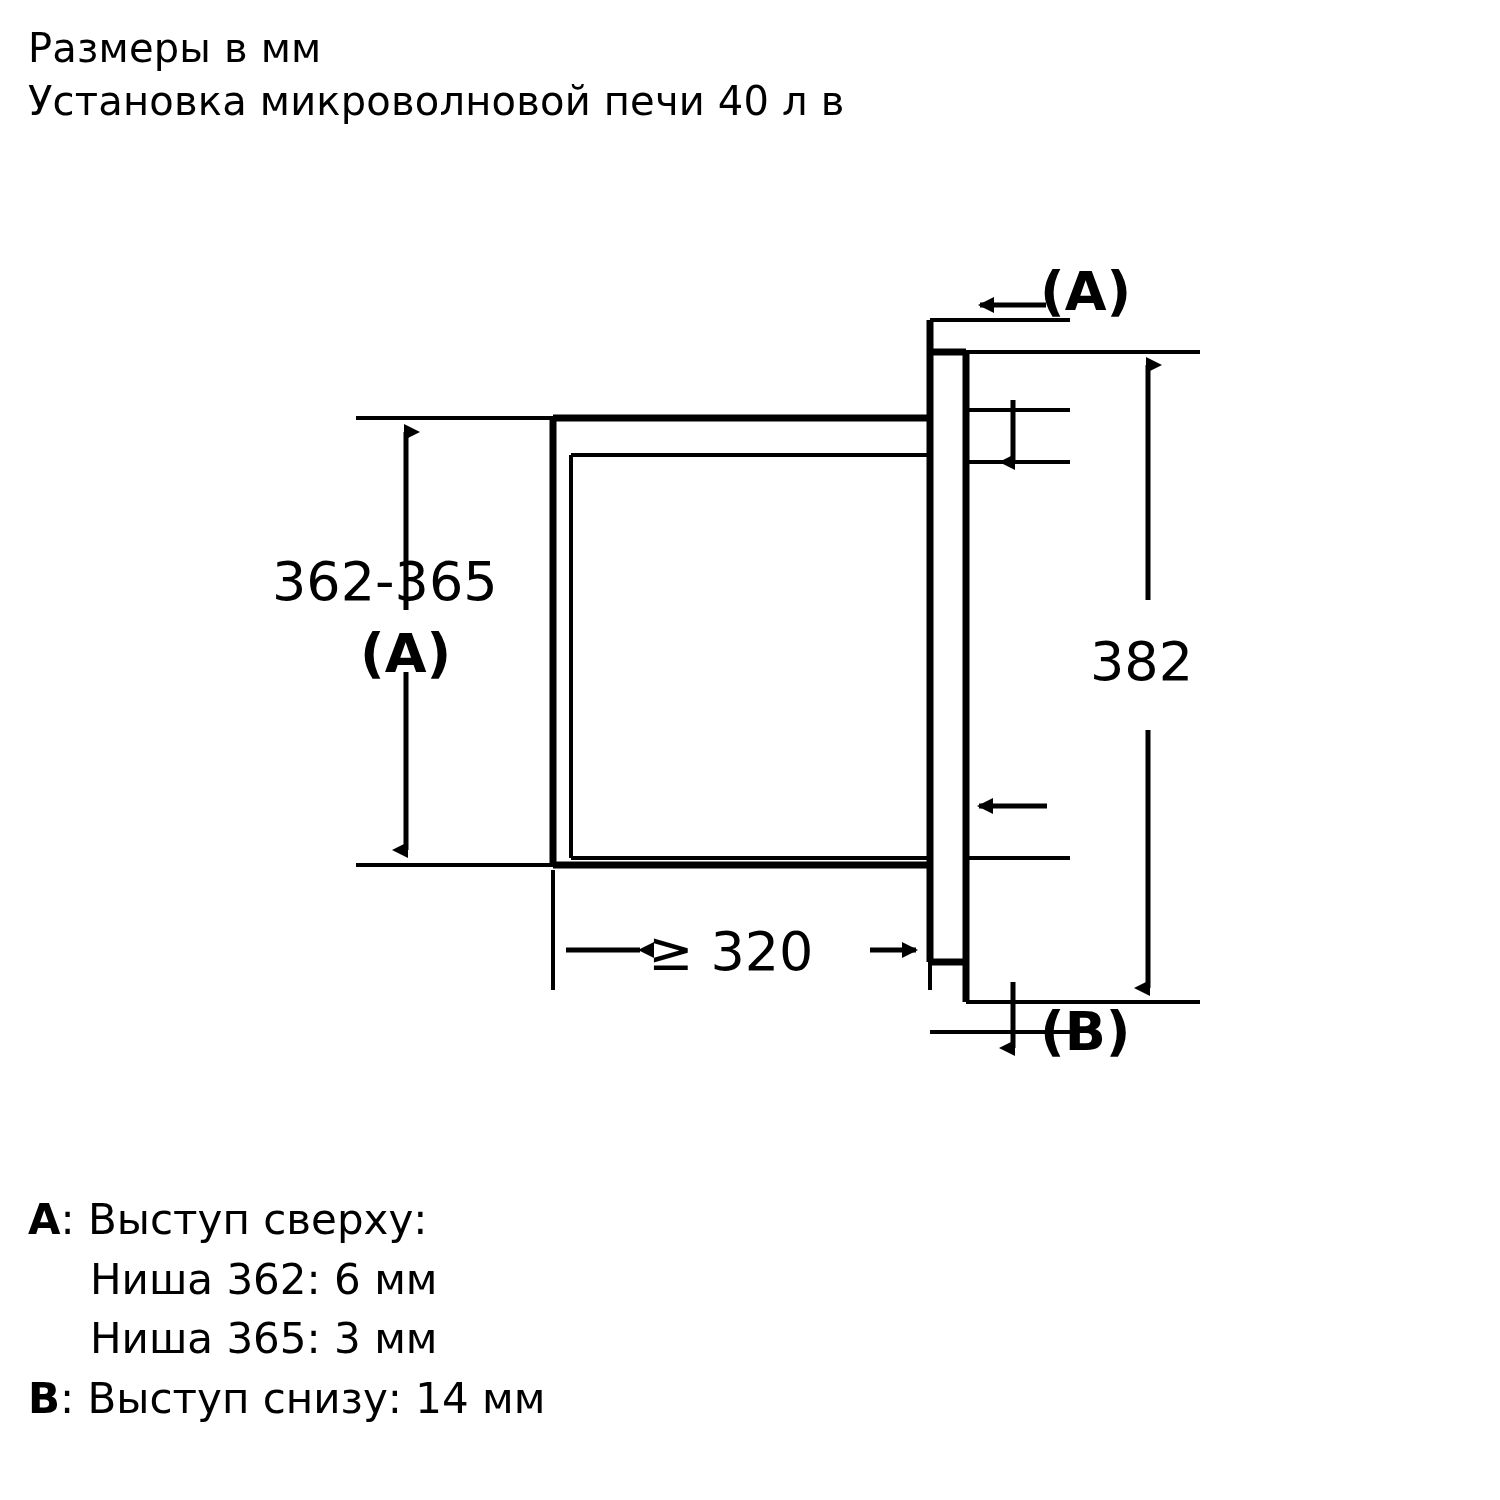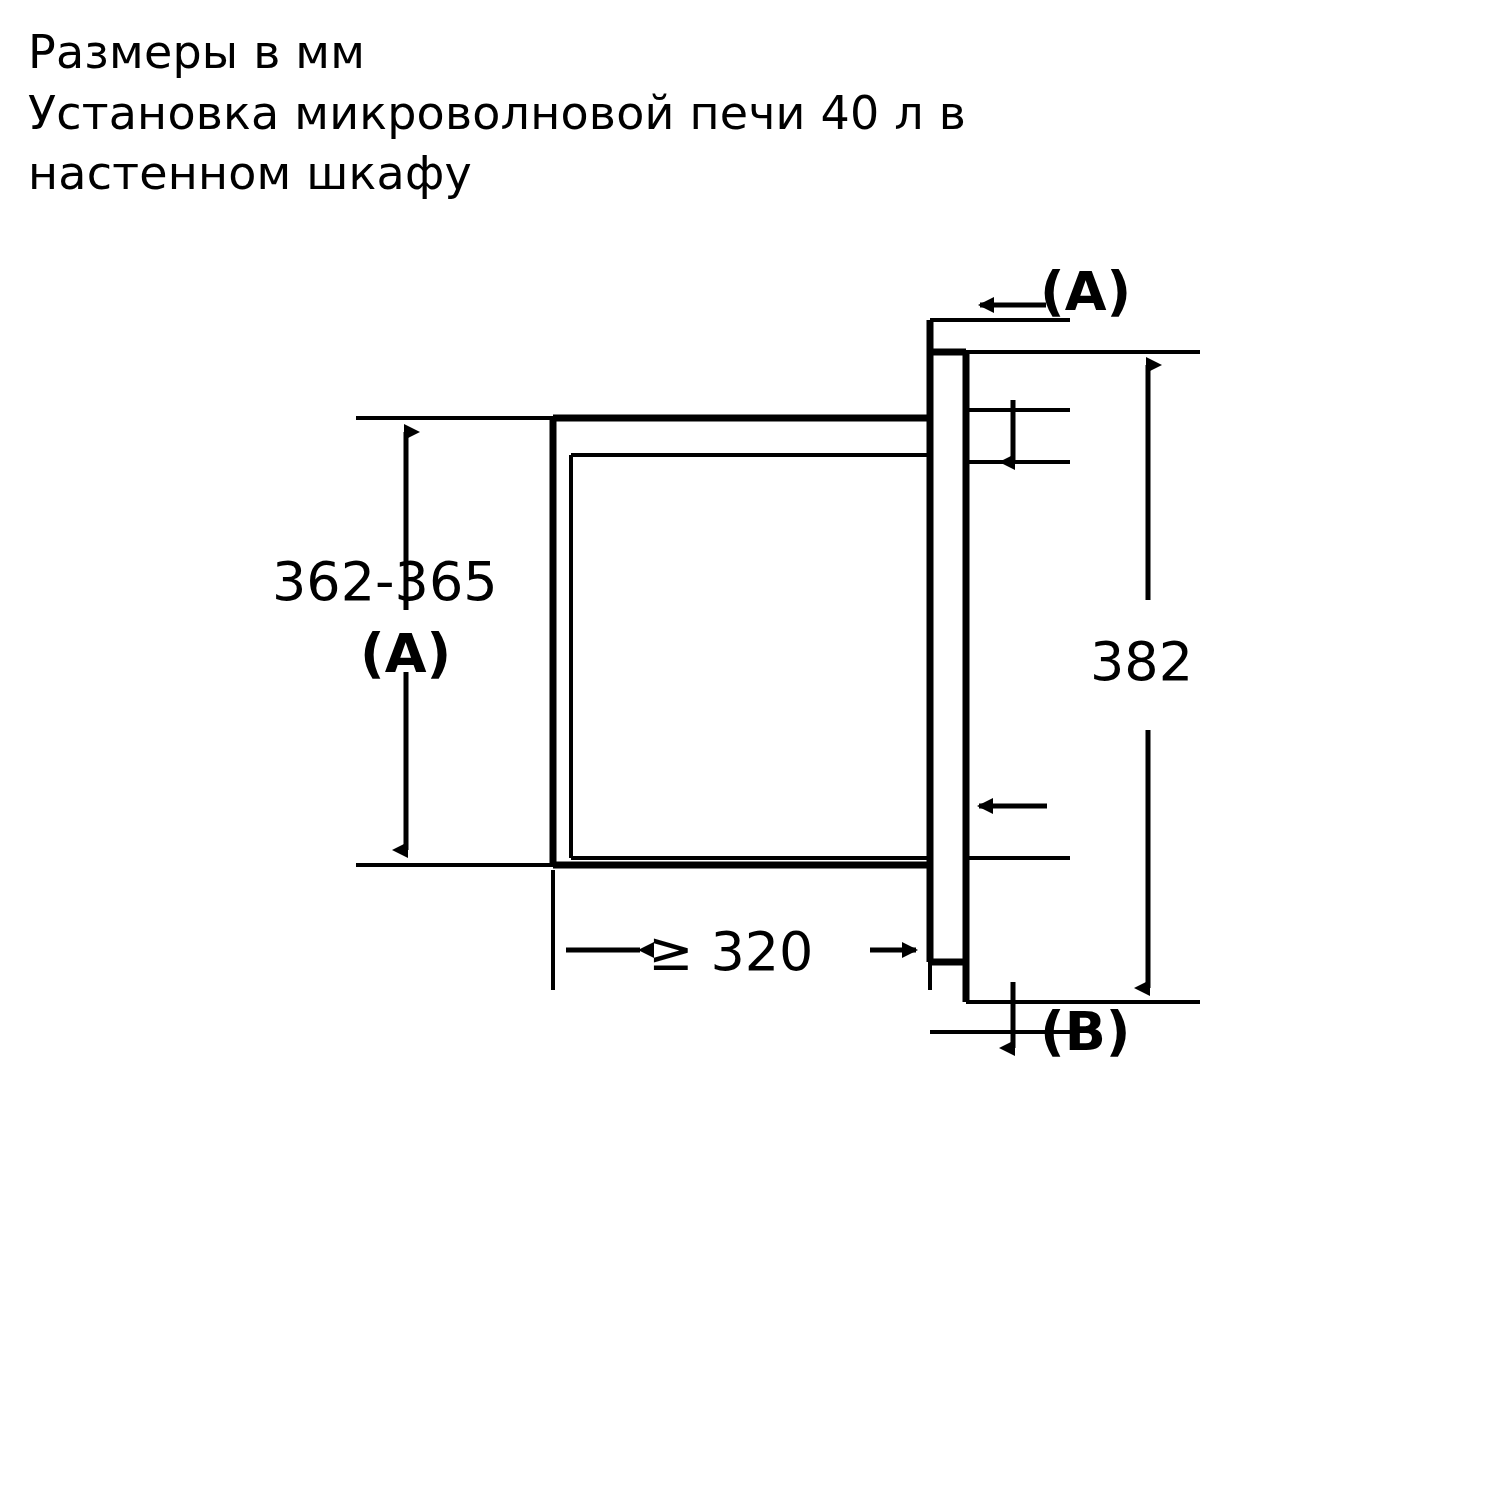"Размеры в мм" .title-line { font-size: 46px -> 40px }
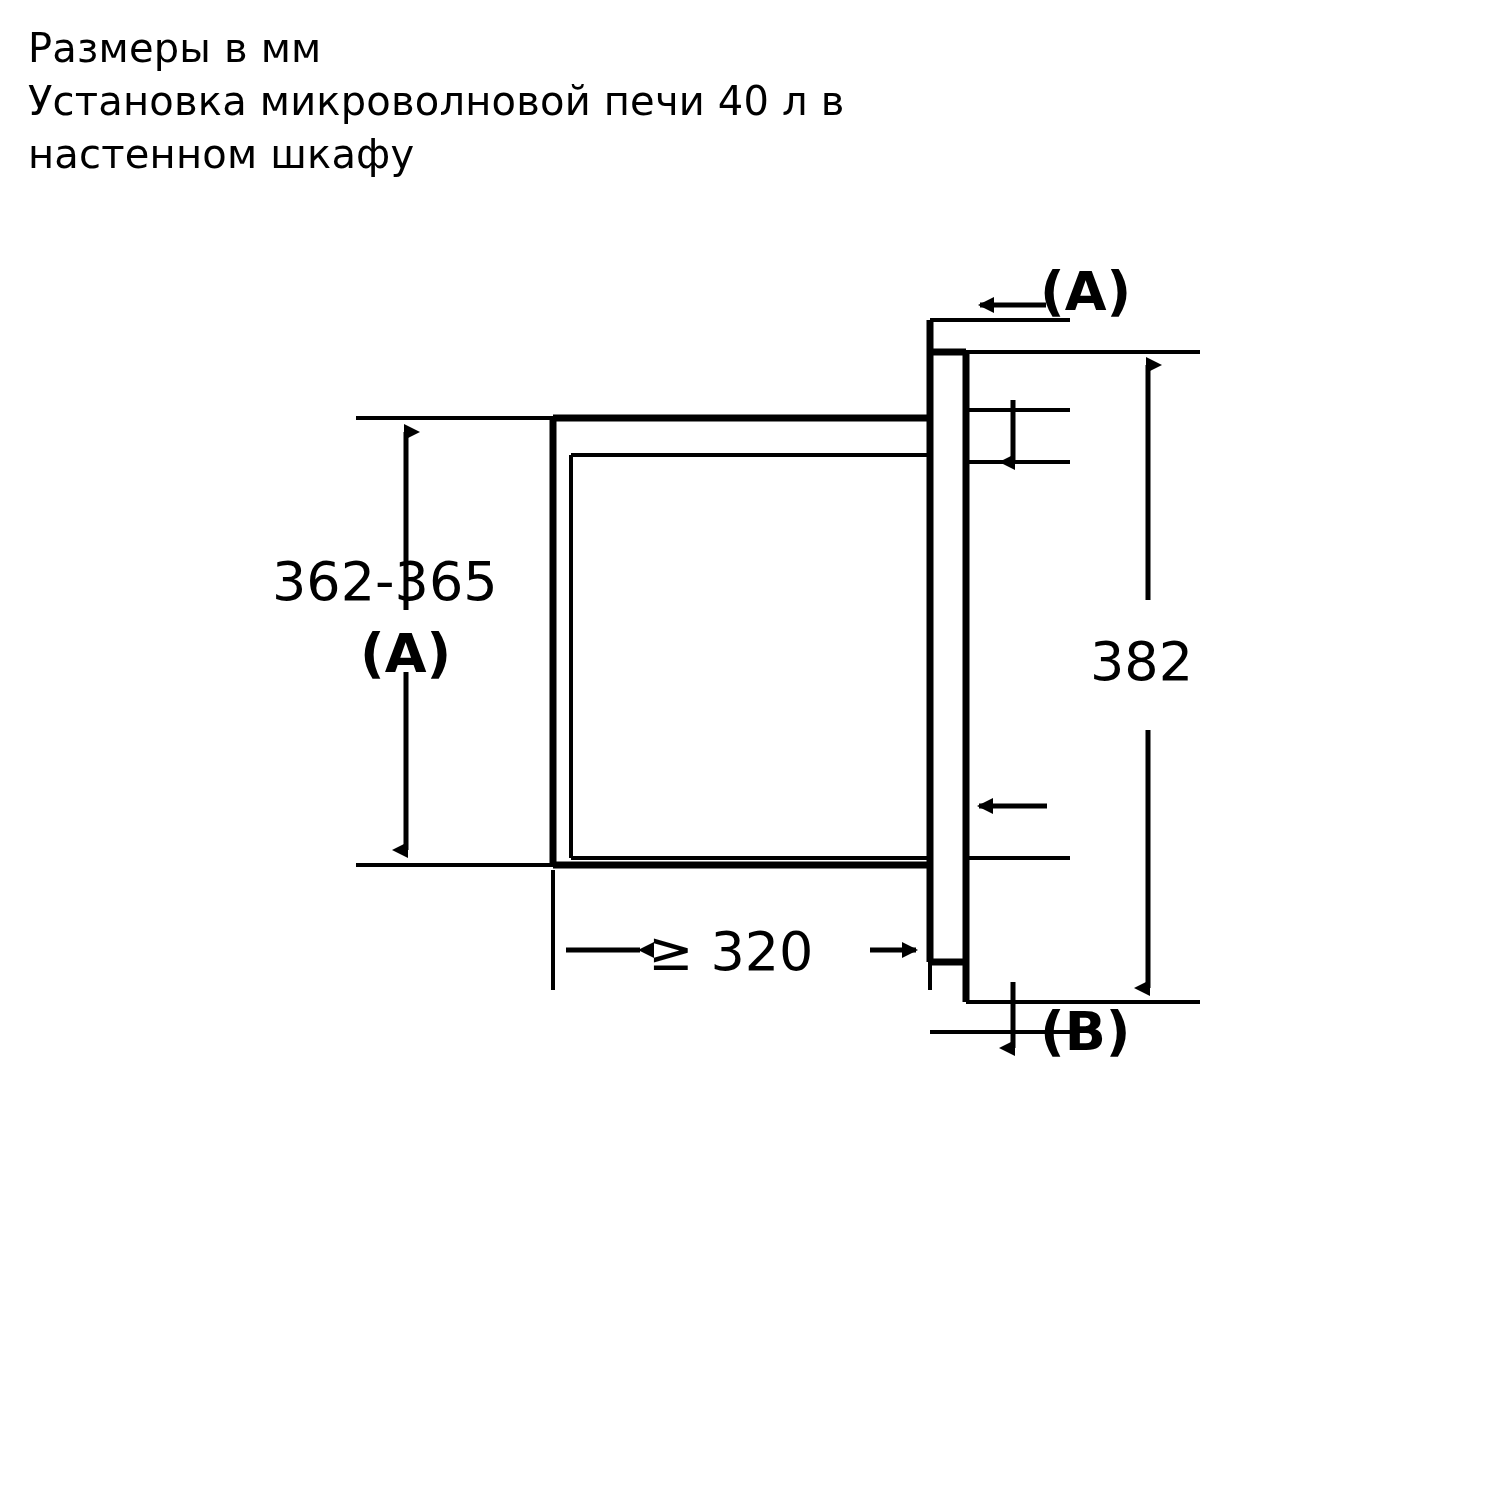"настенном шкафу" div.title-line { html: <div>настенном шкафу</div> -> none }
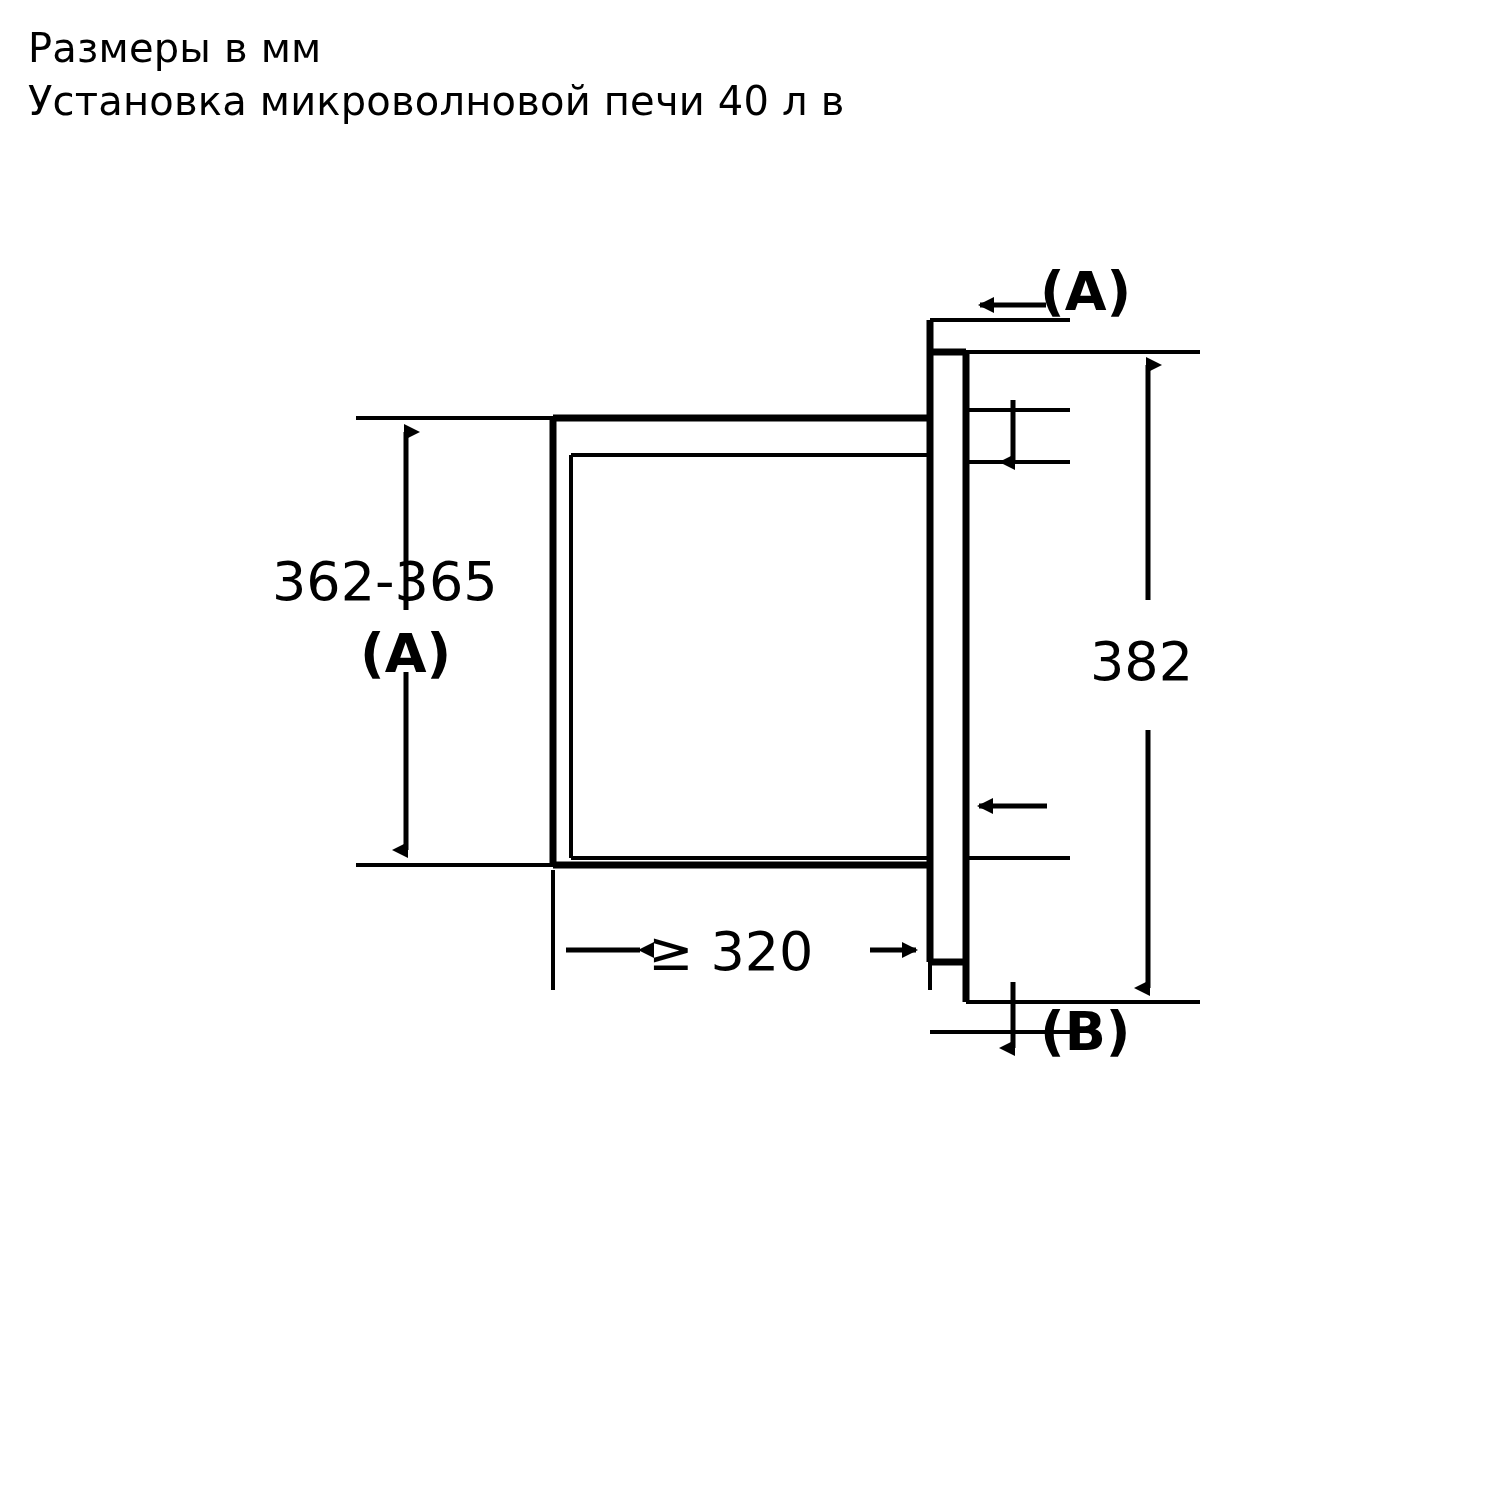"A: Выступ сверху:" div.legend { html: none -> <div> <div><span>A</span><span>: Выступ сверху:</span></div> <div>Ниша 362: 6 мм</div> <div>Ниша 365: 3 мм</div> <div><span>B</span><span>: Выступ снизу: 14 мм</span></div> </div> }
